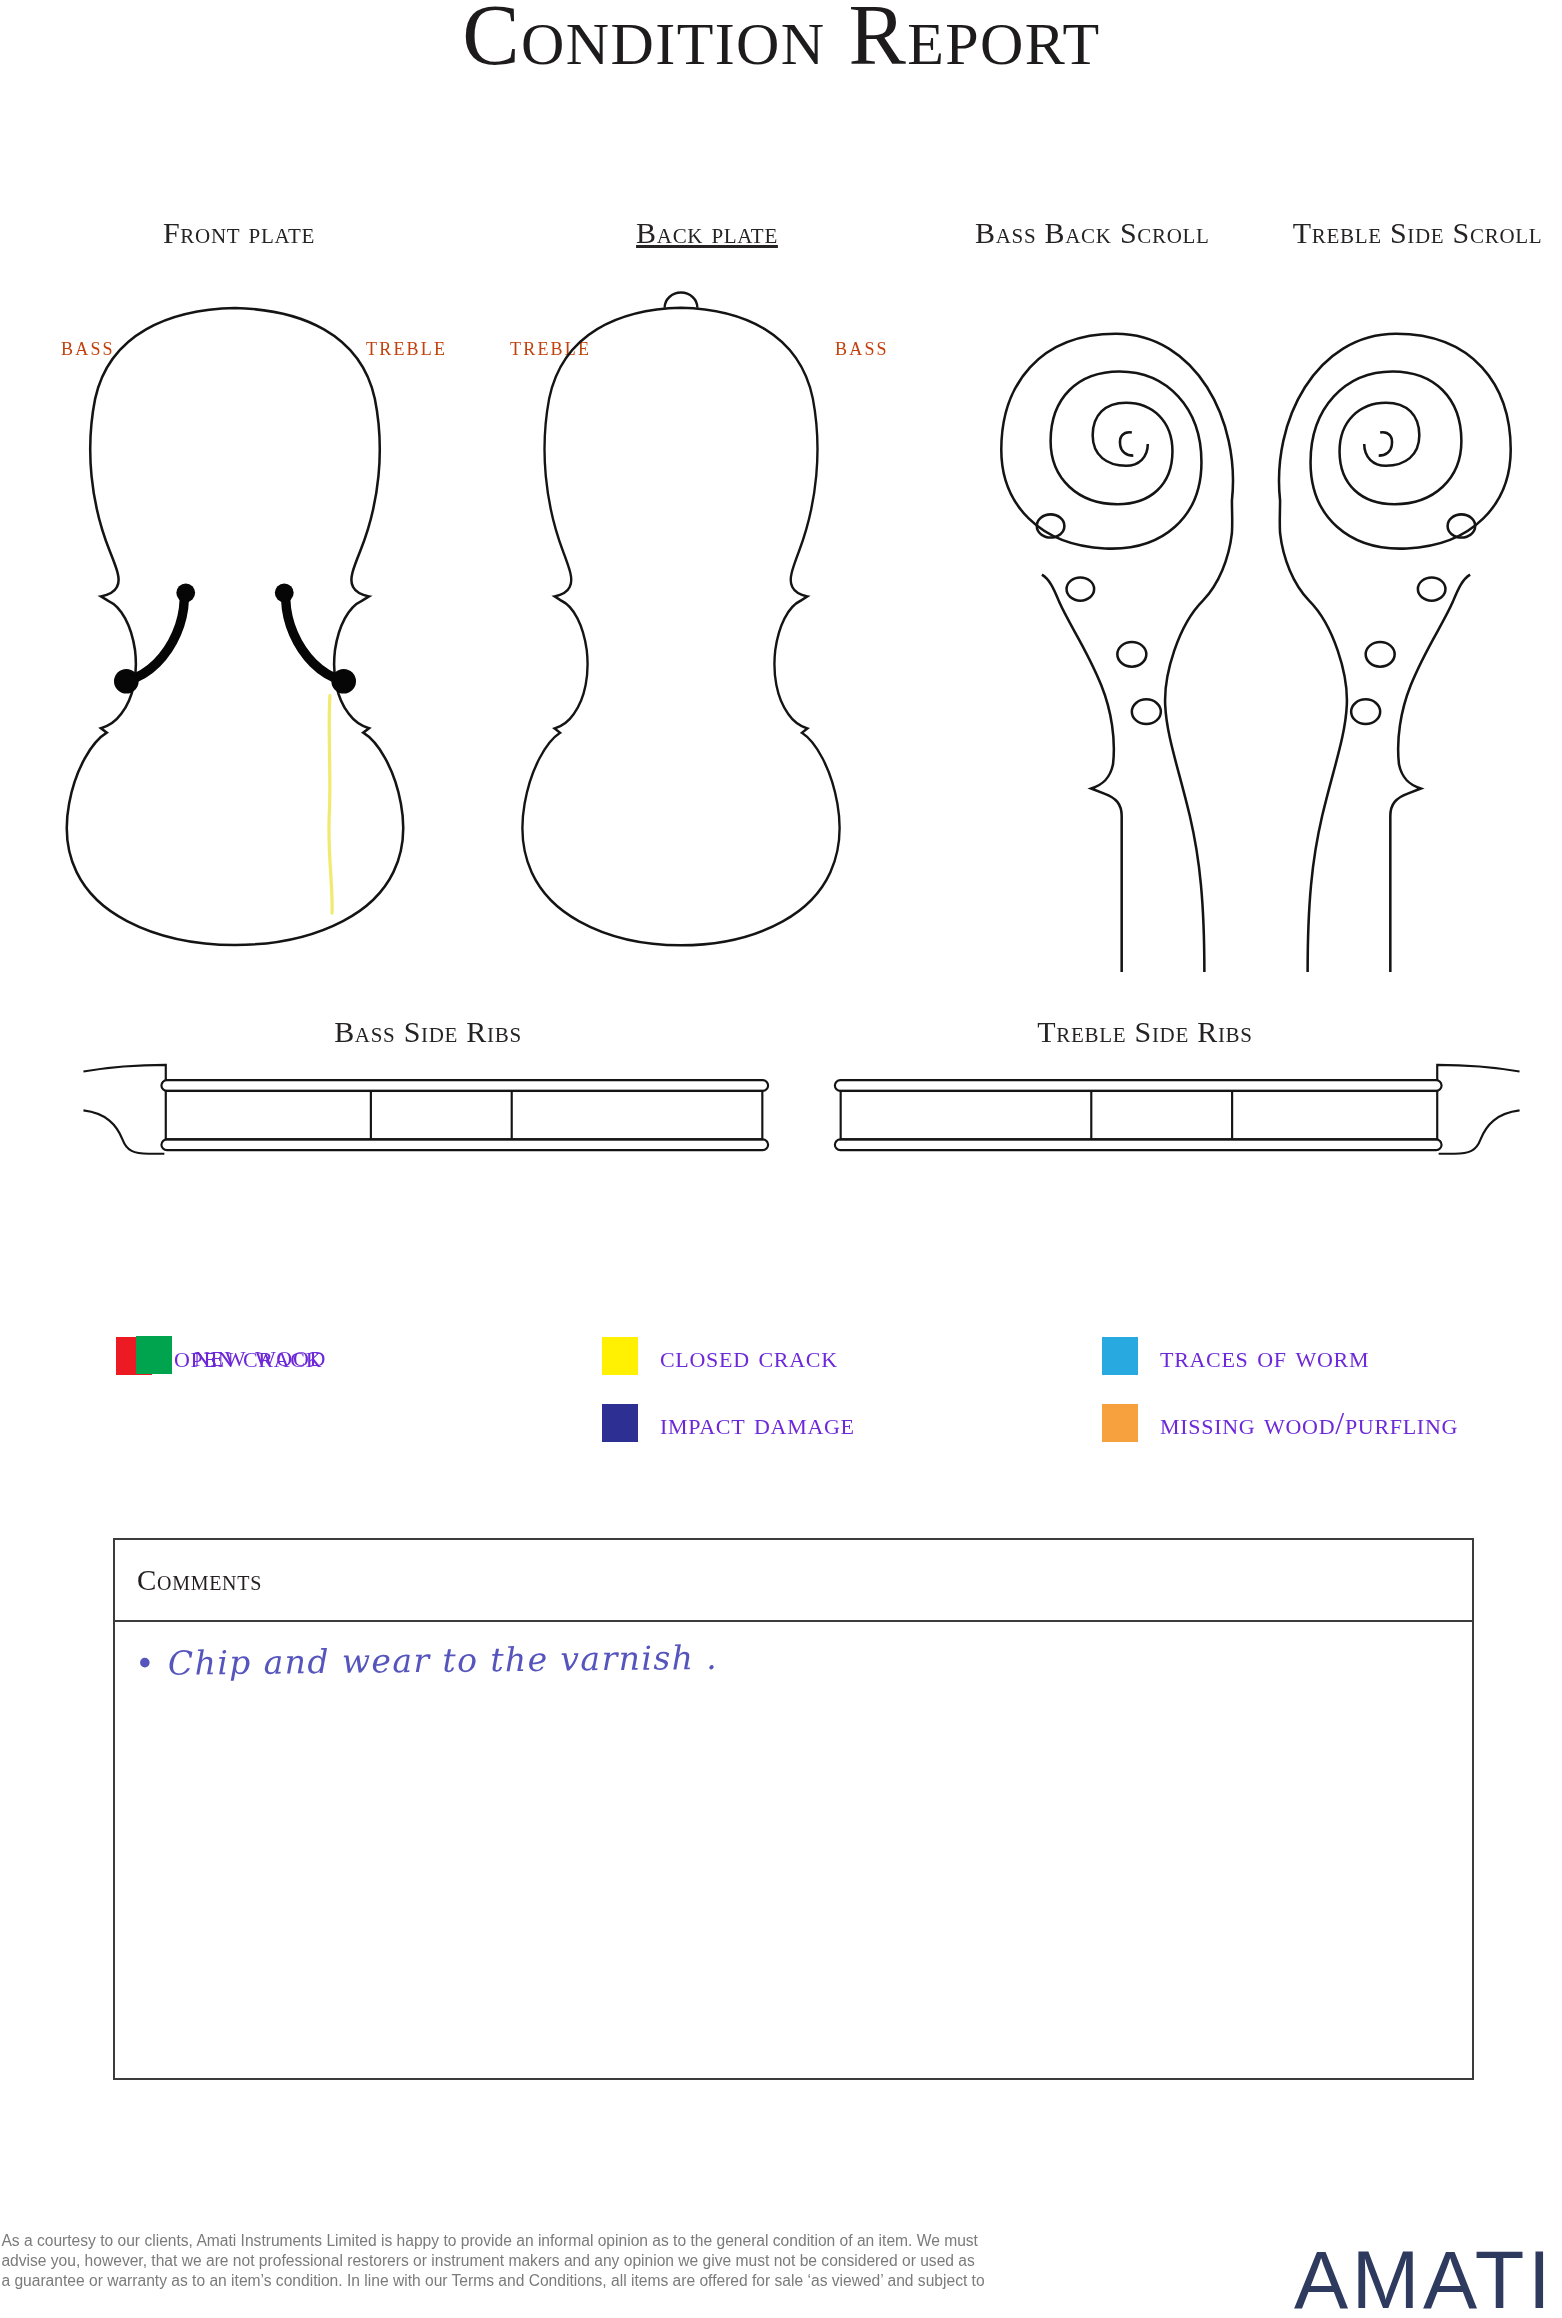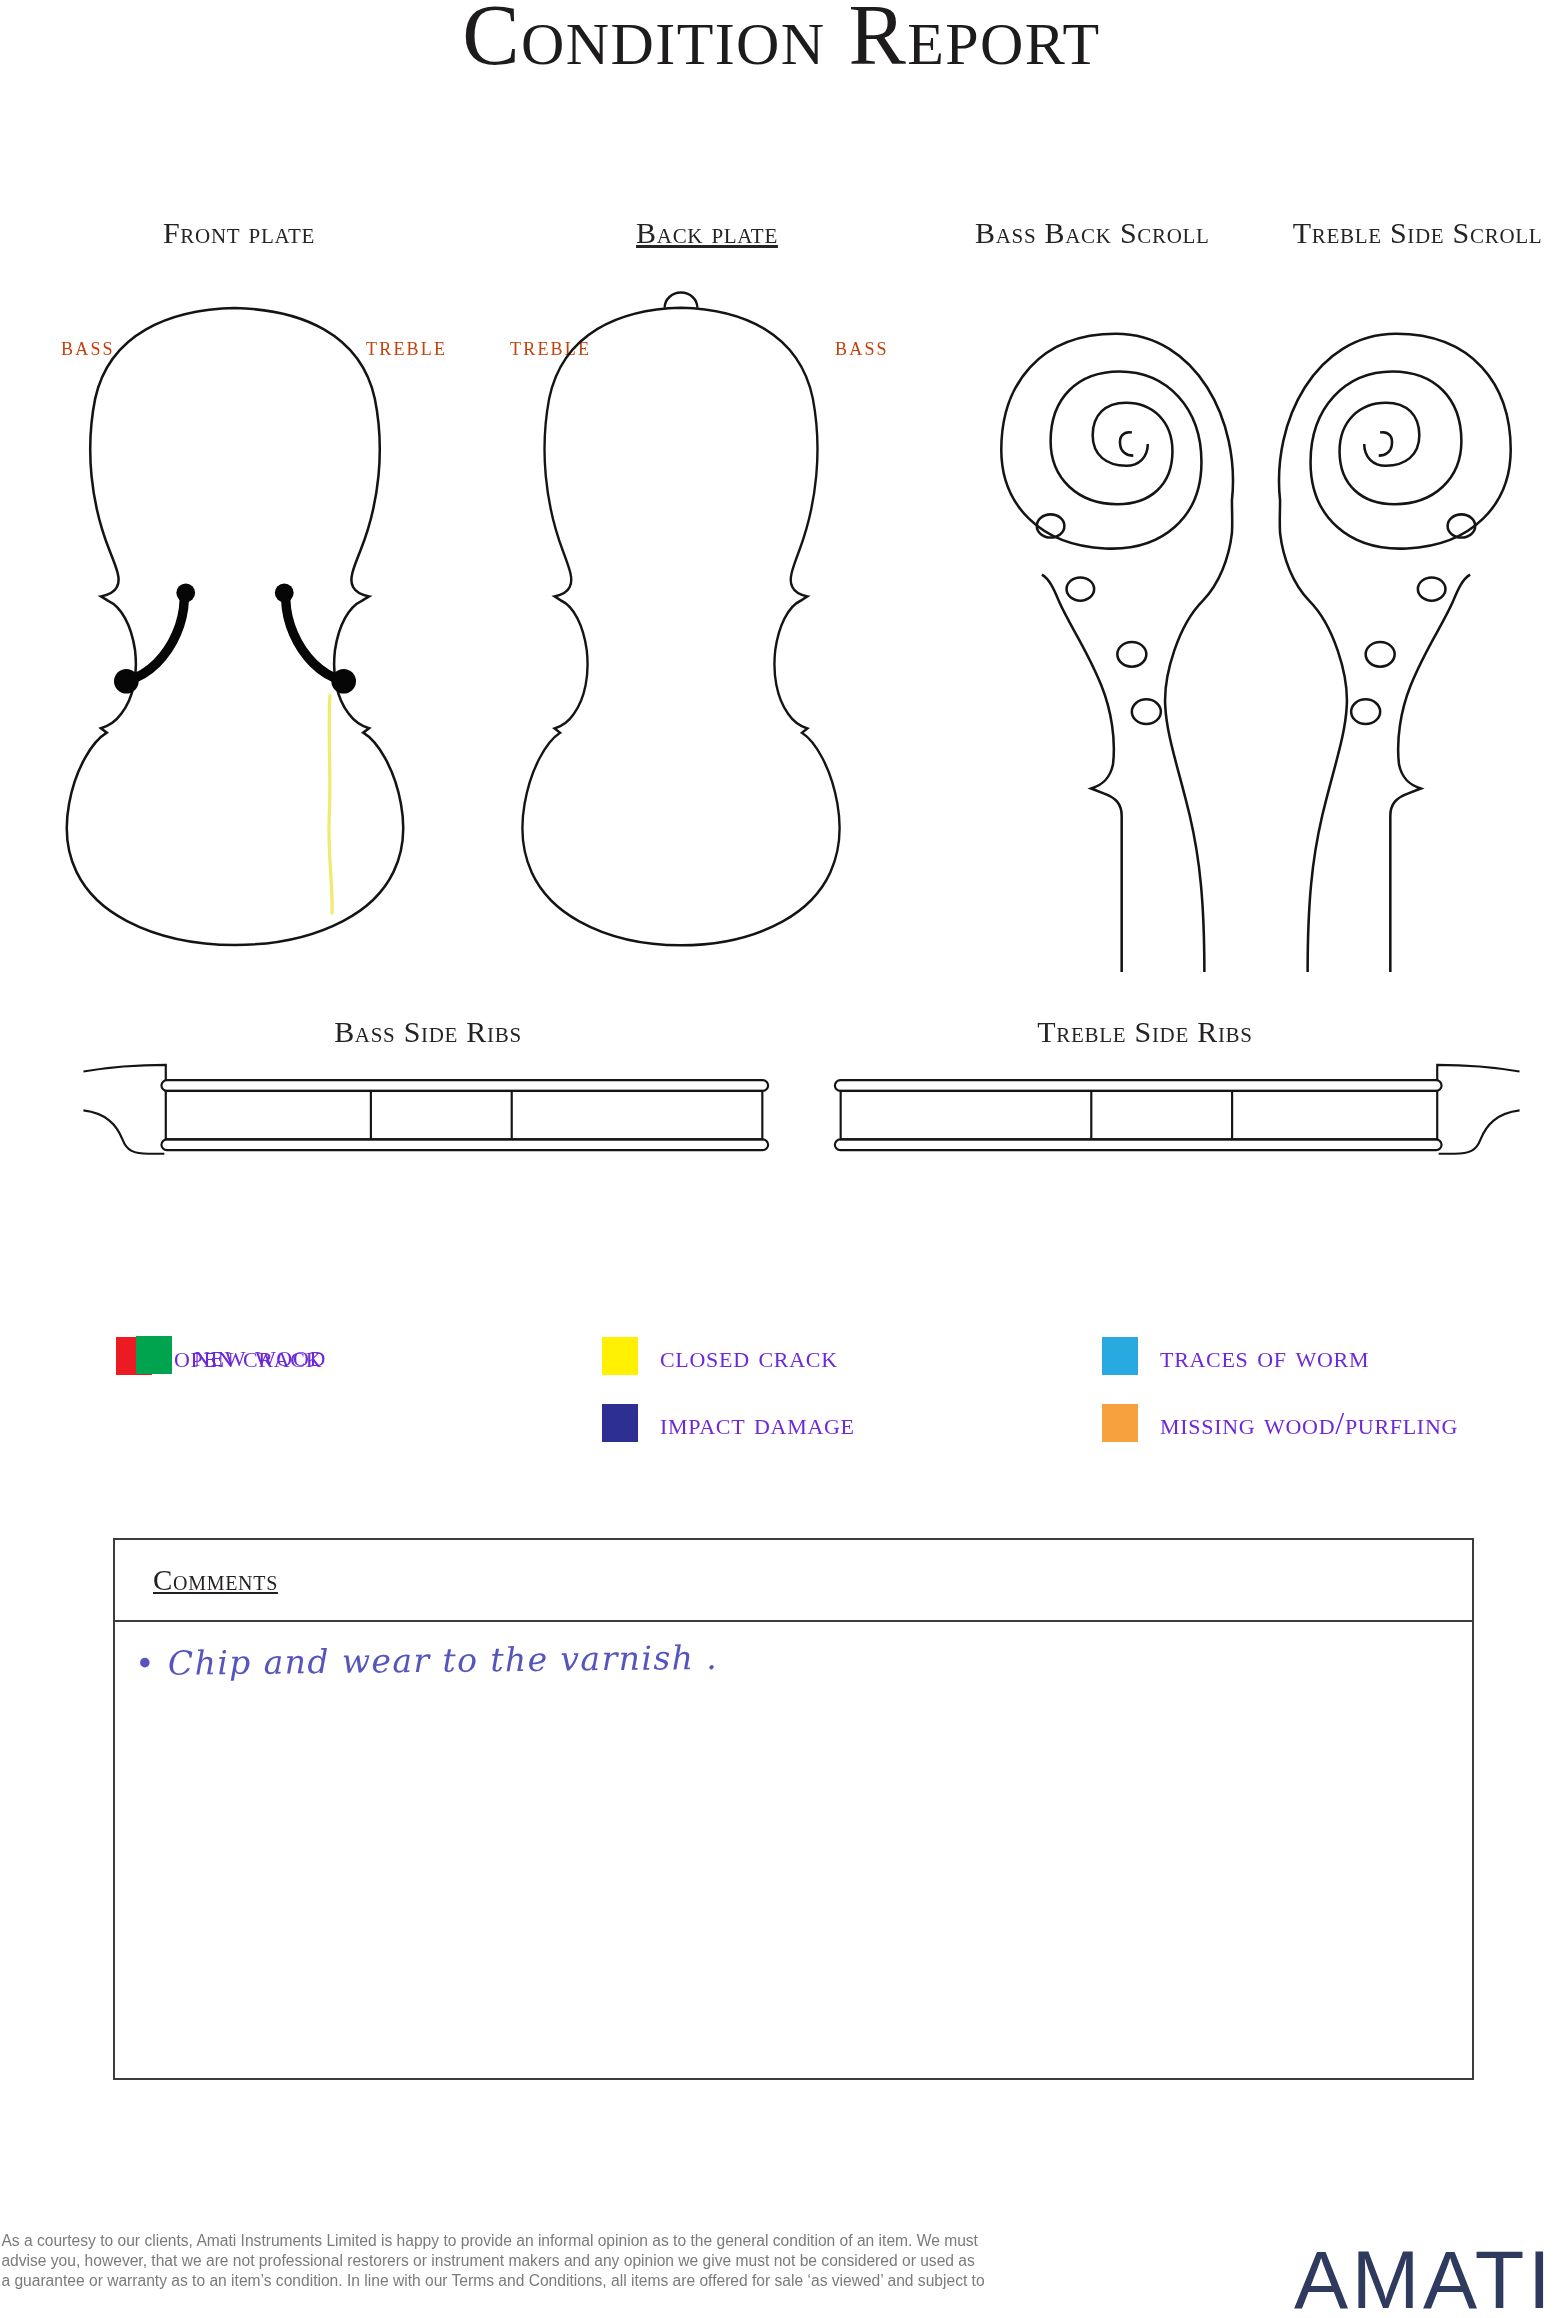"Comments" .comments-header { padding-left: 38px -> 22px; text-decoration: underline -> none }
